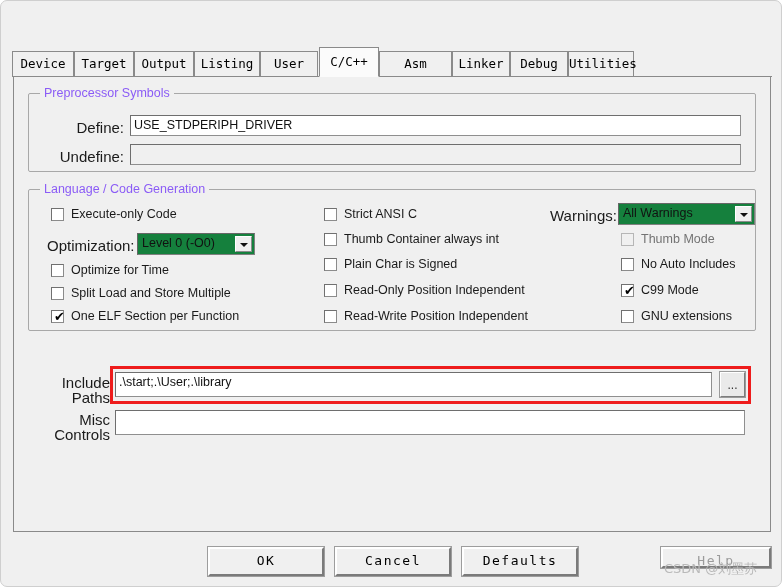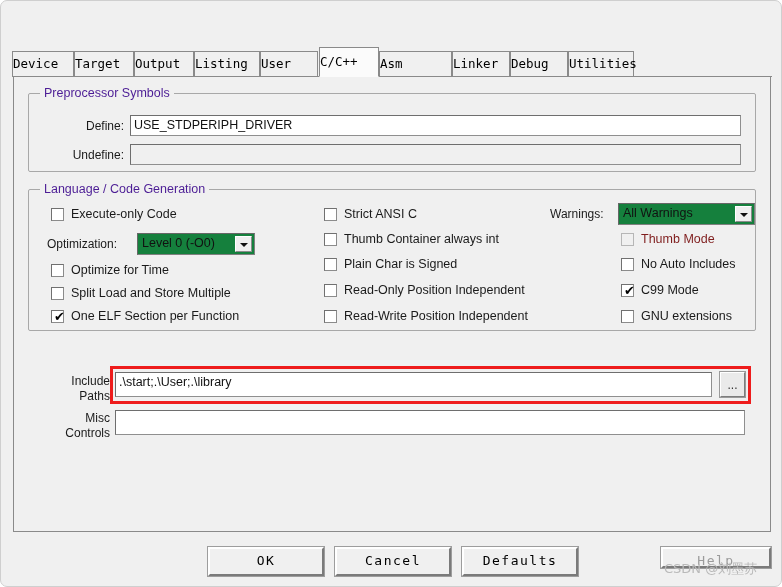"Device" .tab { text-align: left -> center }
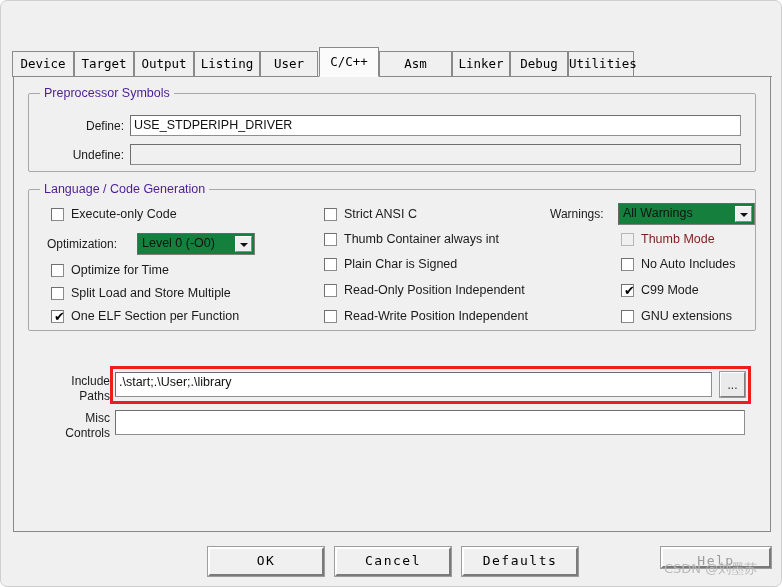"Preprocessor Symbols" .group-title { color: #4c1d95 -> #8b5cf6 }
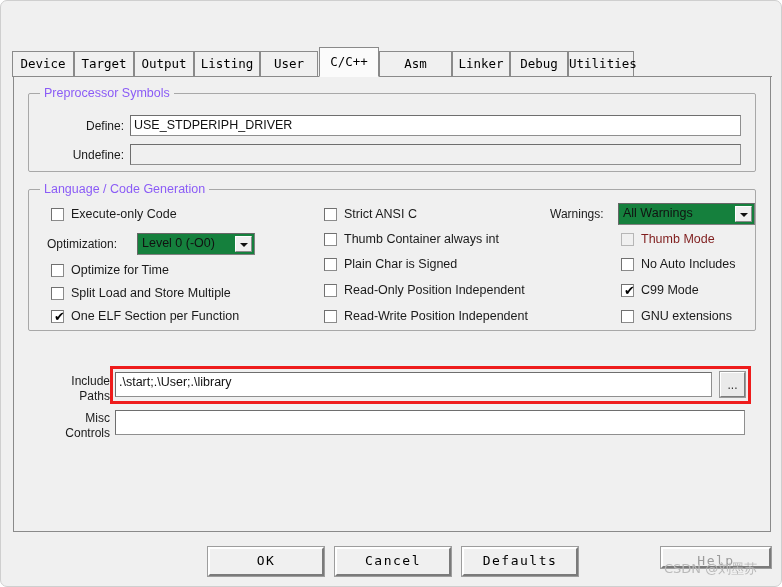"Define:" .lbl { font-size: 12px -> 15px }
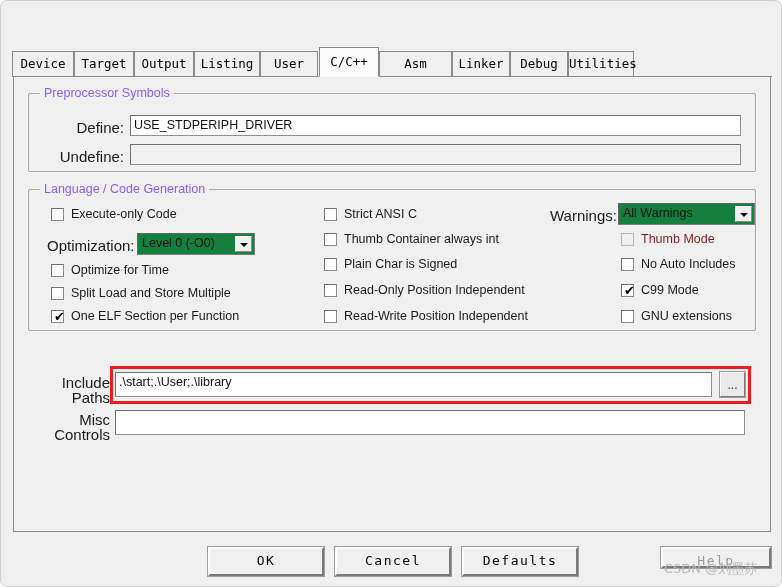"Thumb Mode" .cb.dis .cbl { color: #7f1d1d -> #737373 }
